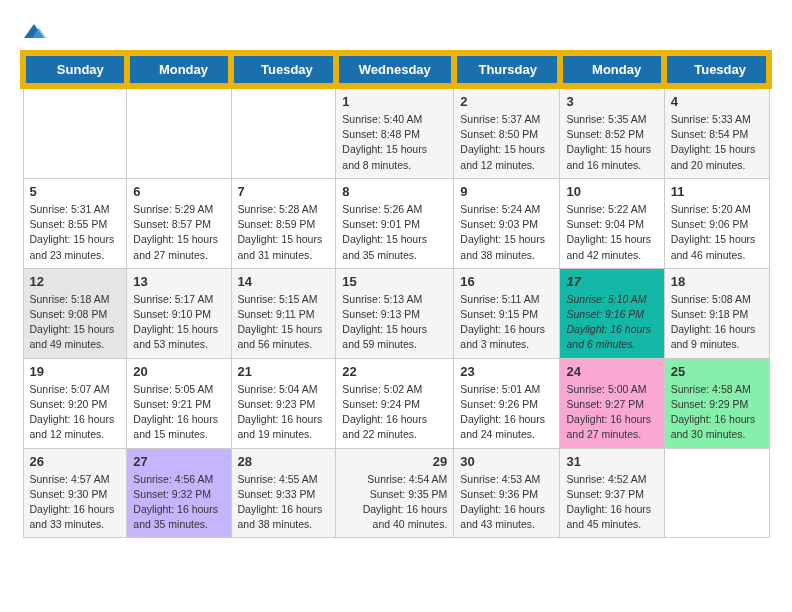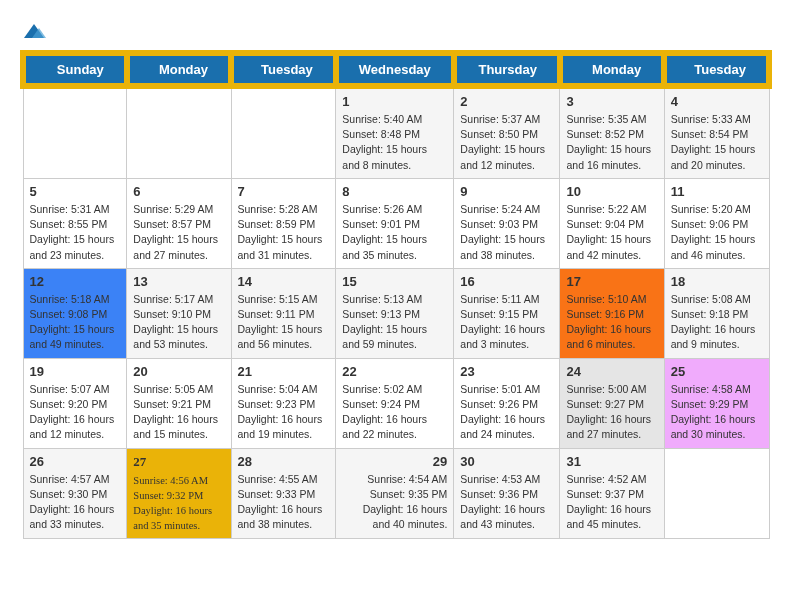"12" td { background: #3b82f6 -> #e5e5e5 }
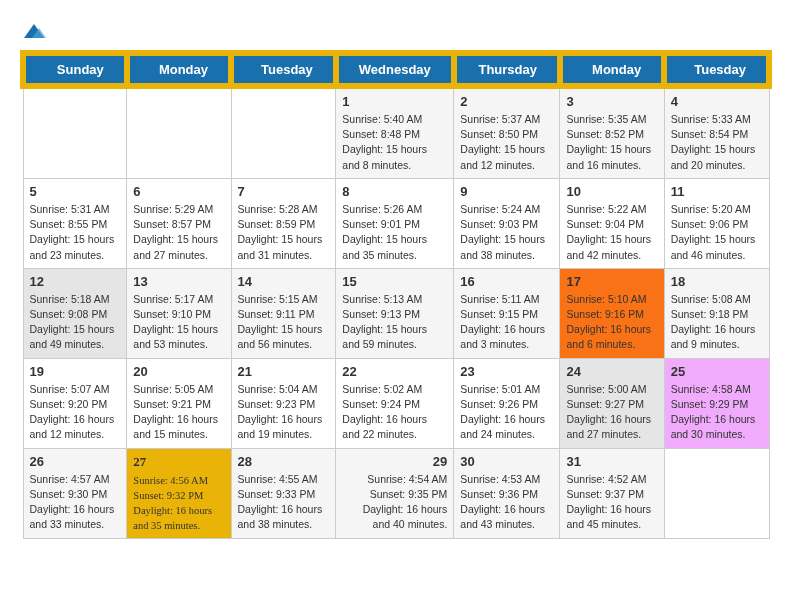"17" td { background: #f97316 -> #14b8a6; font-style: none -> italic }
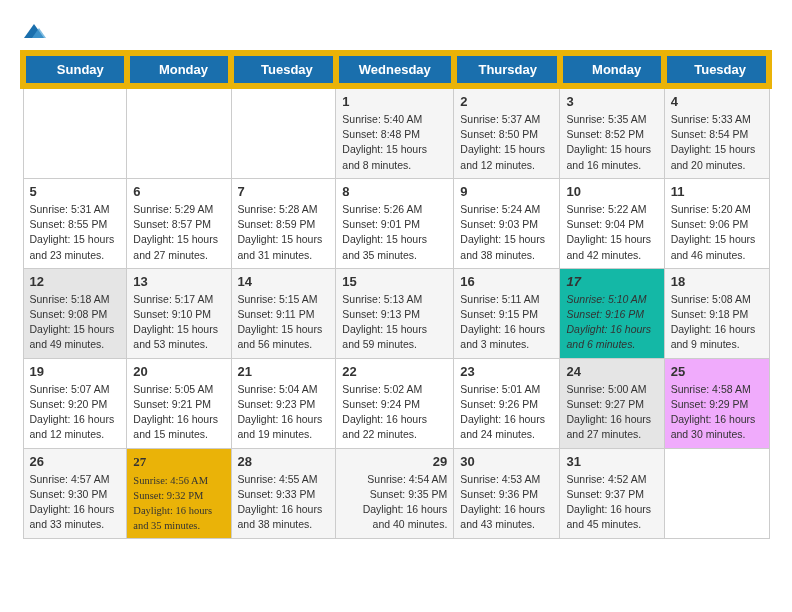"24" td { background: #e5e5e5 -> #f9a8d4 }
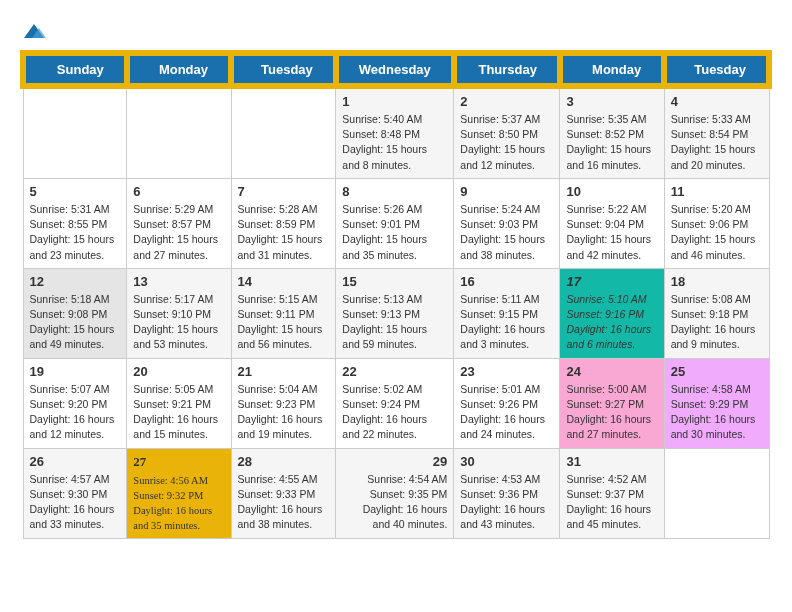"25" td { background: #f0abfc -> #86efac }
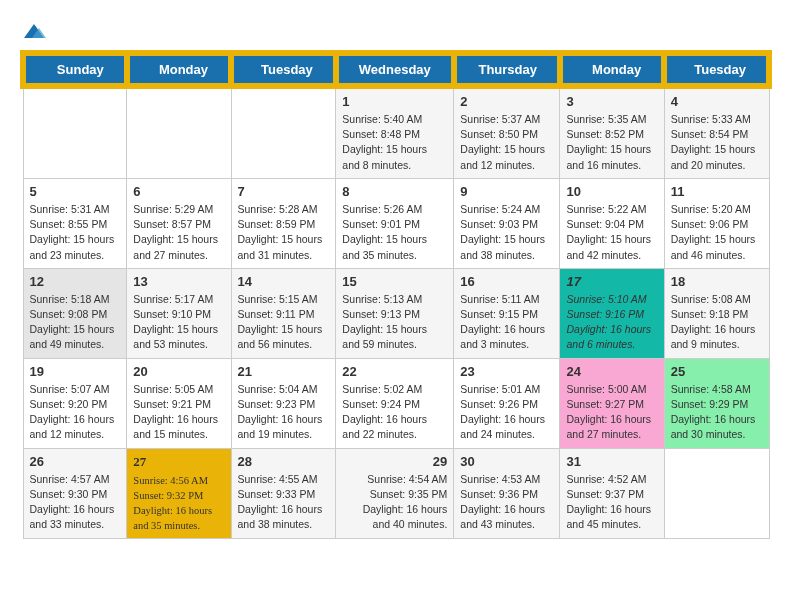"27" td { background: #eab308 -> #c4b5fd; font-family: Liberation Serif, serif -> none }
